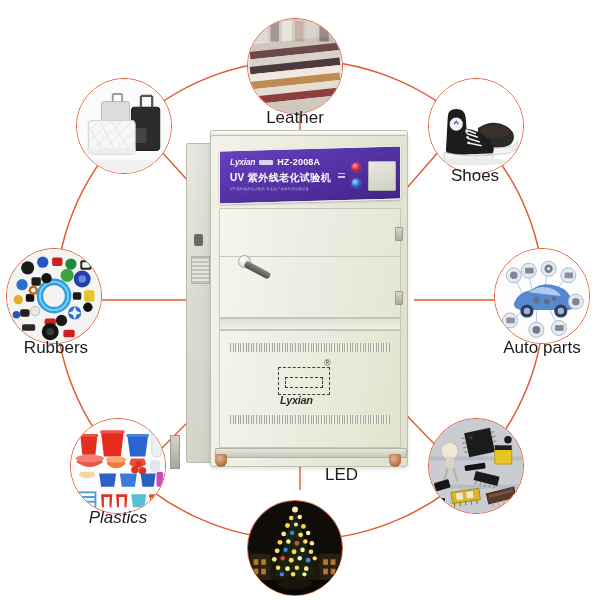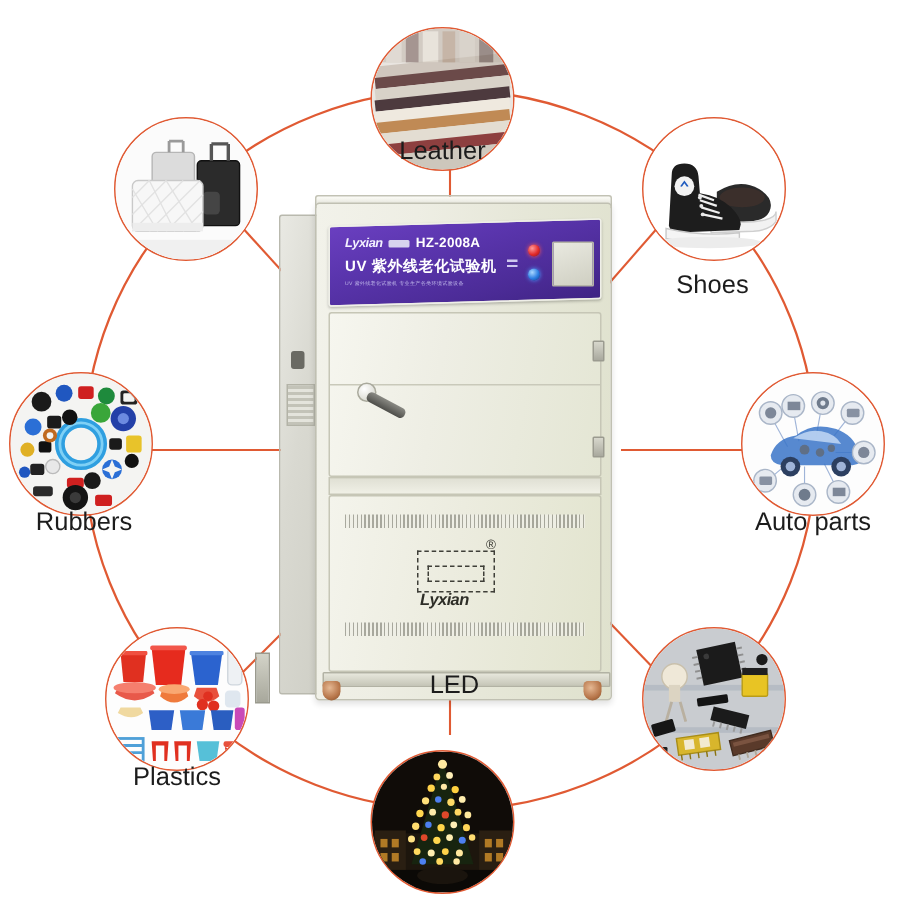"Leather" div.blabel { top: 91px -> 108px }
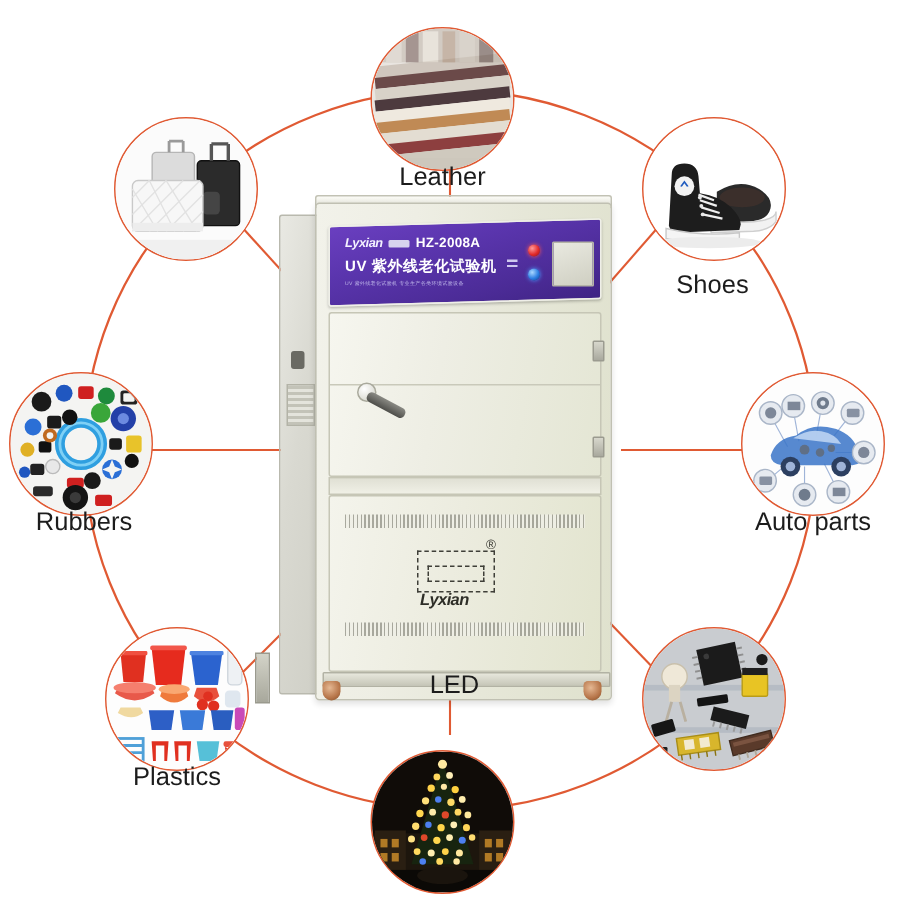"Shoes" div.blabel { top: 180px -> 166px }
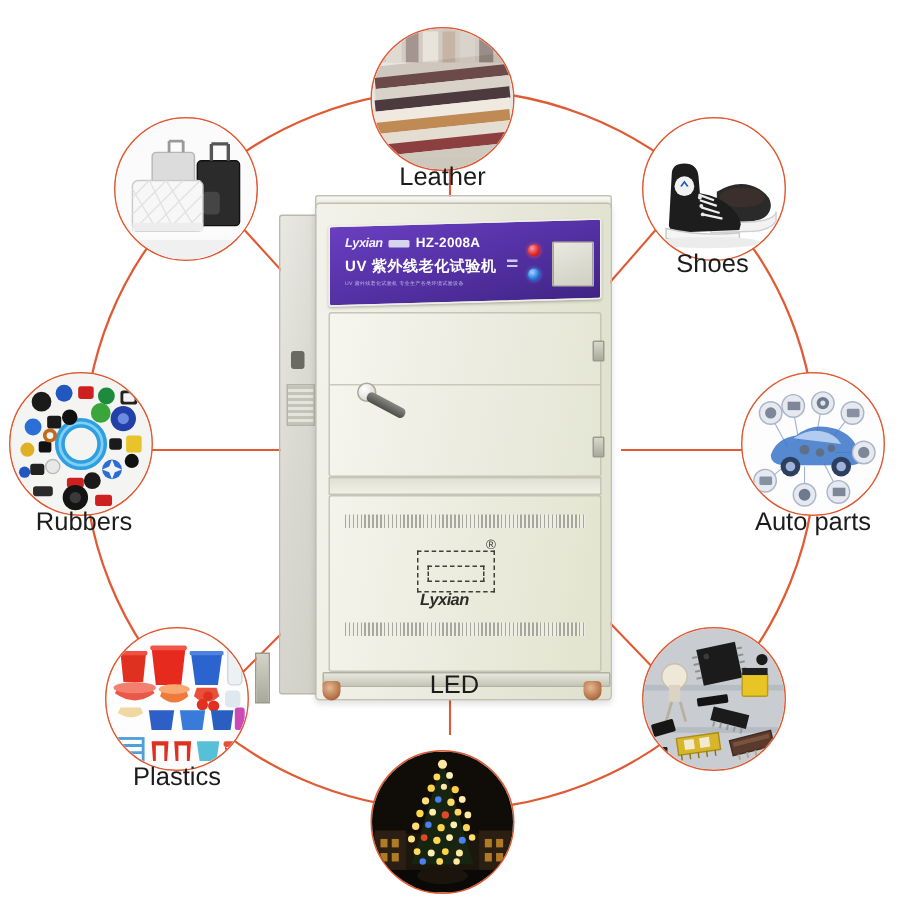"LED" div.blabel { text-align: none -> right; top: 447px -> 465px }
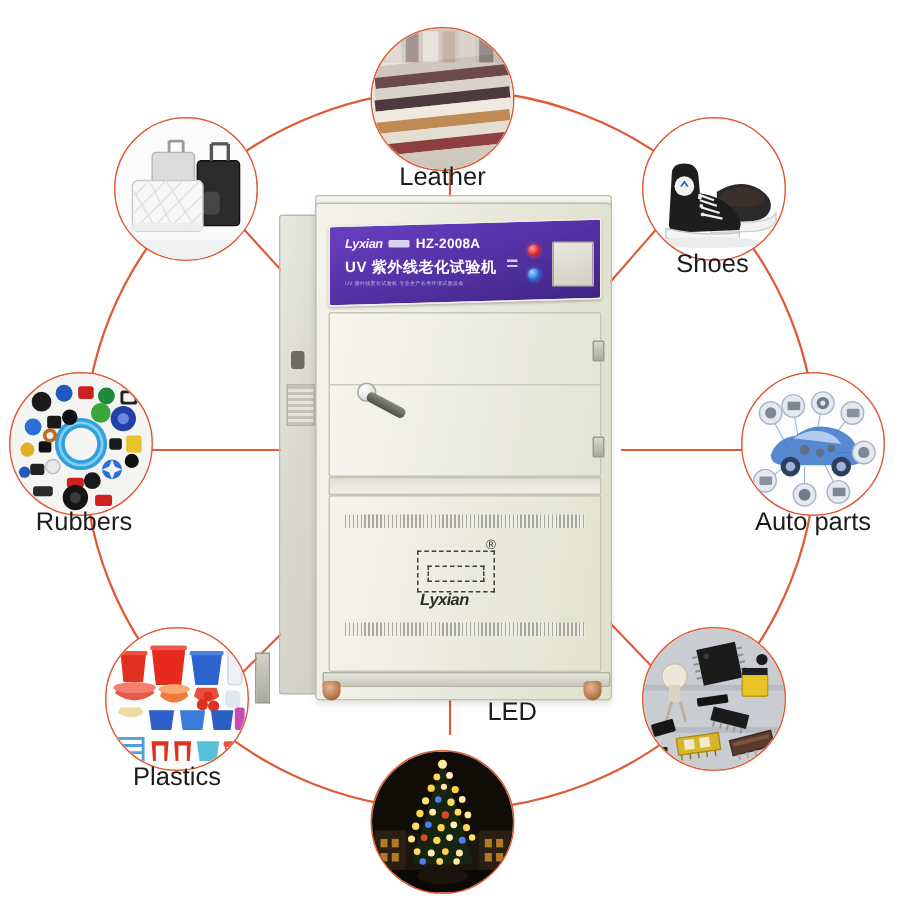"Plastics" div.blabel { font-style: none -> italic }
